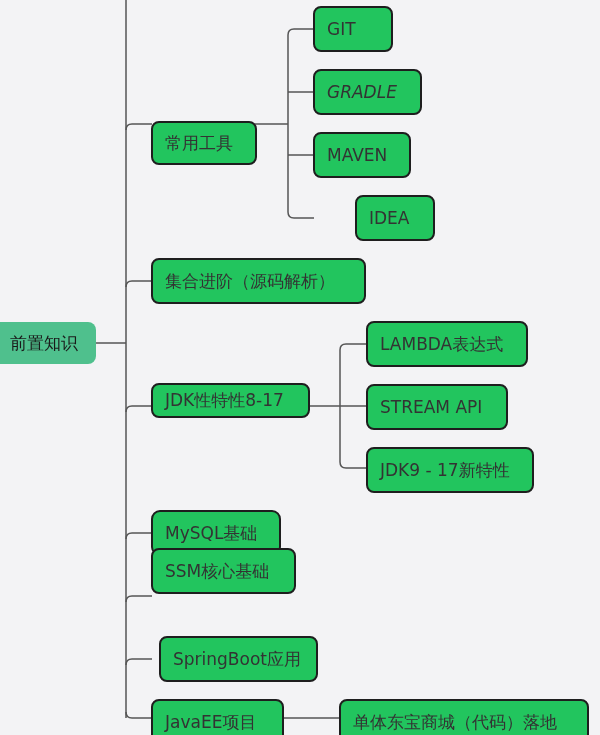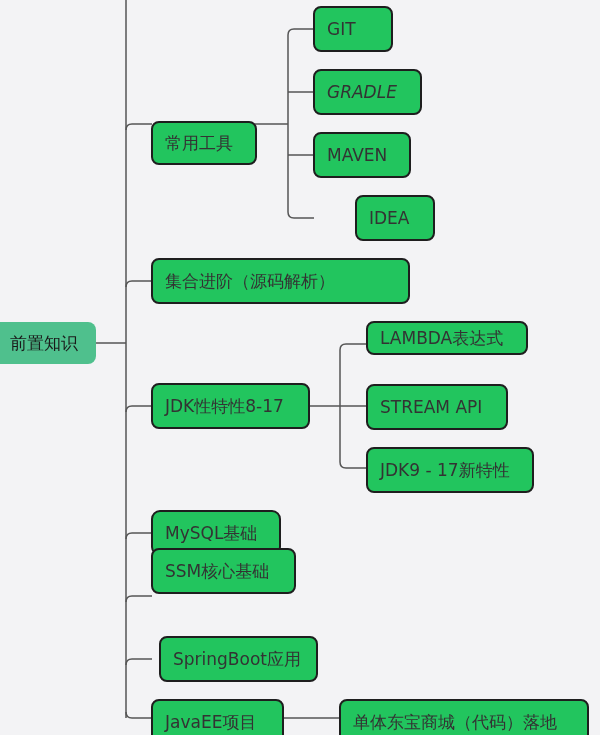"集合进阶（源码解析）" div.node { width: 259px -> 215px }
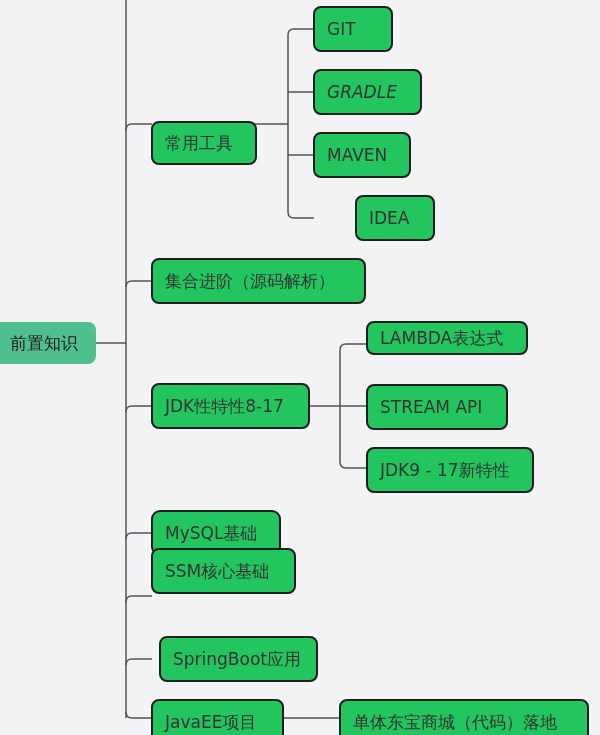"LAMBDA表达式" div.node { height: 34px -> 46px }
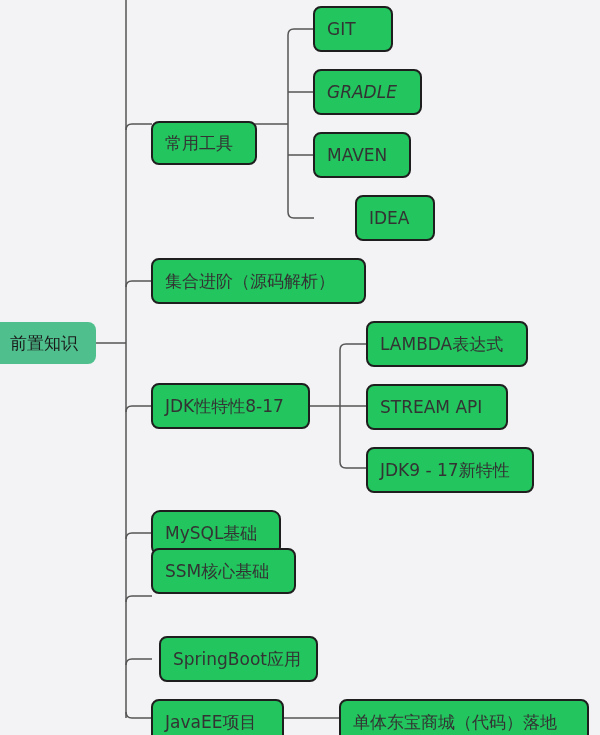"JDK性特性8-17" div.node { height: 46px -> 35px }
